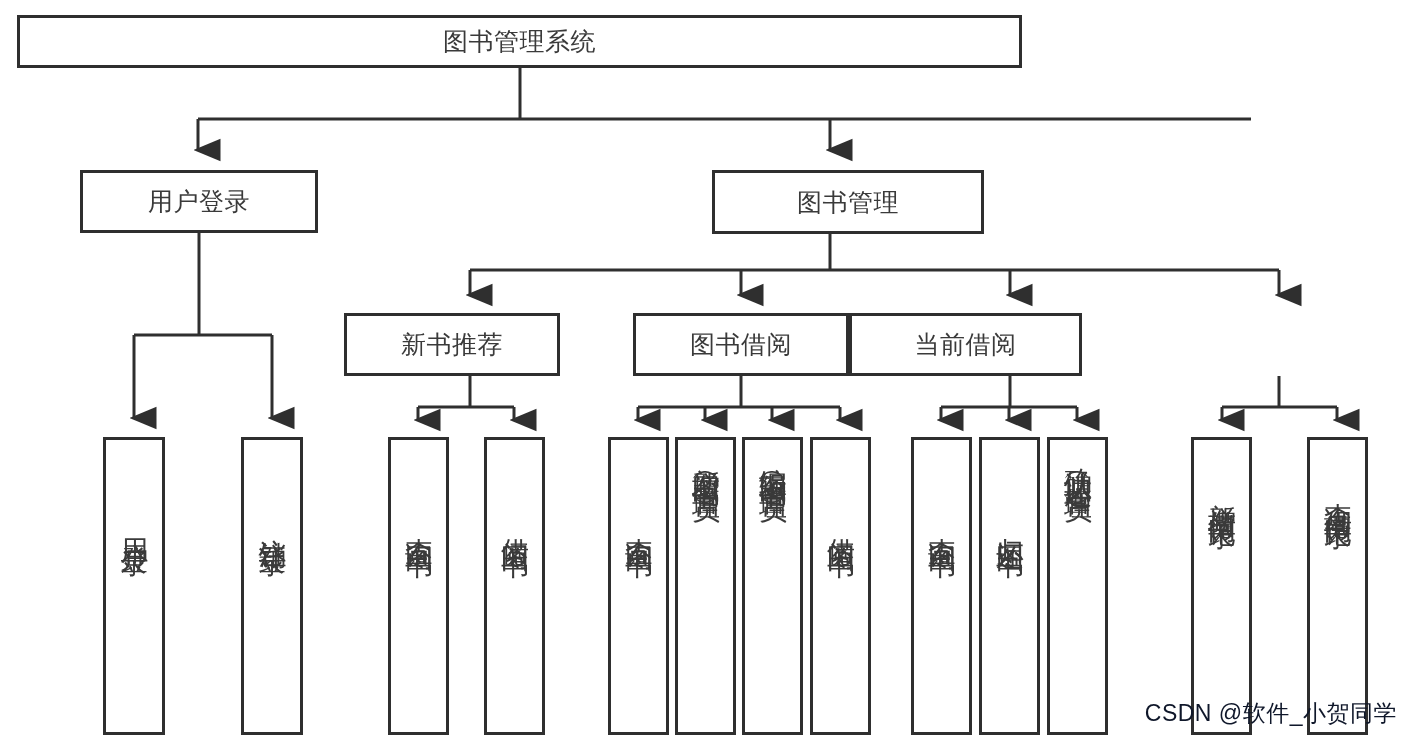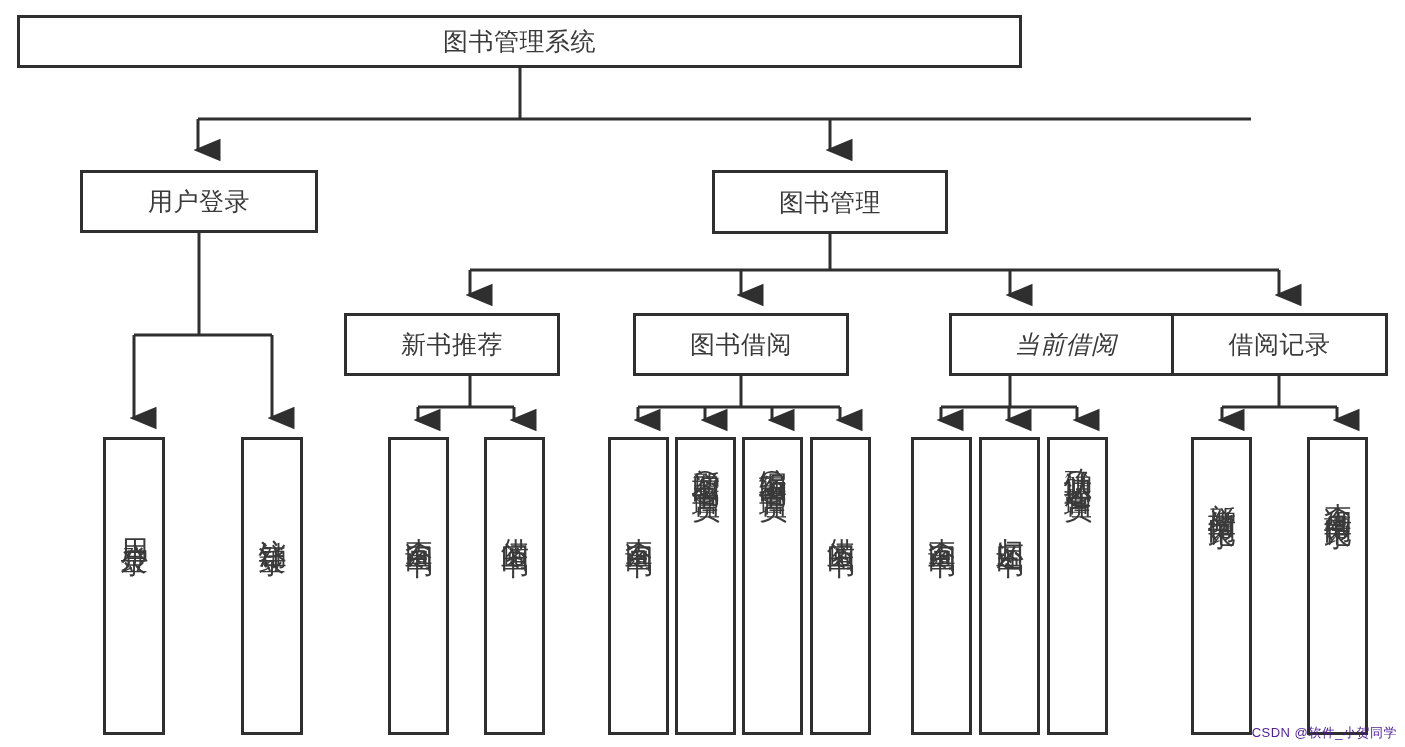"图书管理" div.node-box { width: 236px -> 272px }
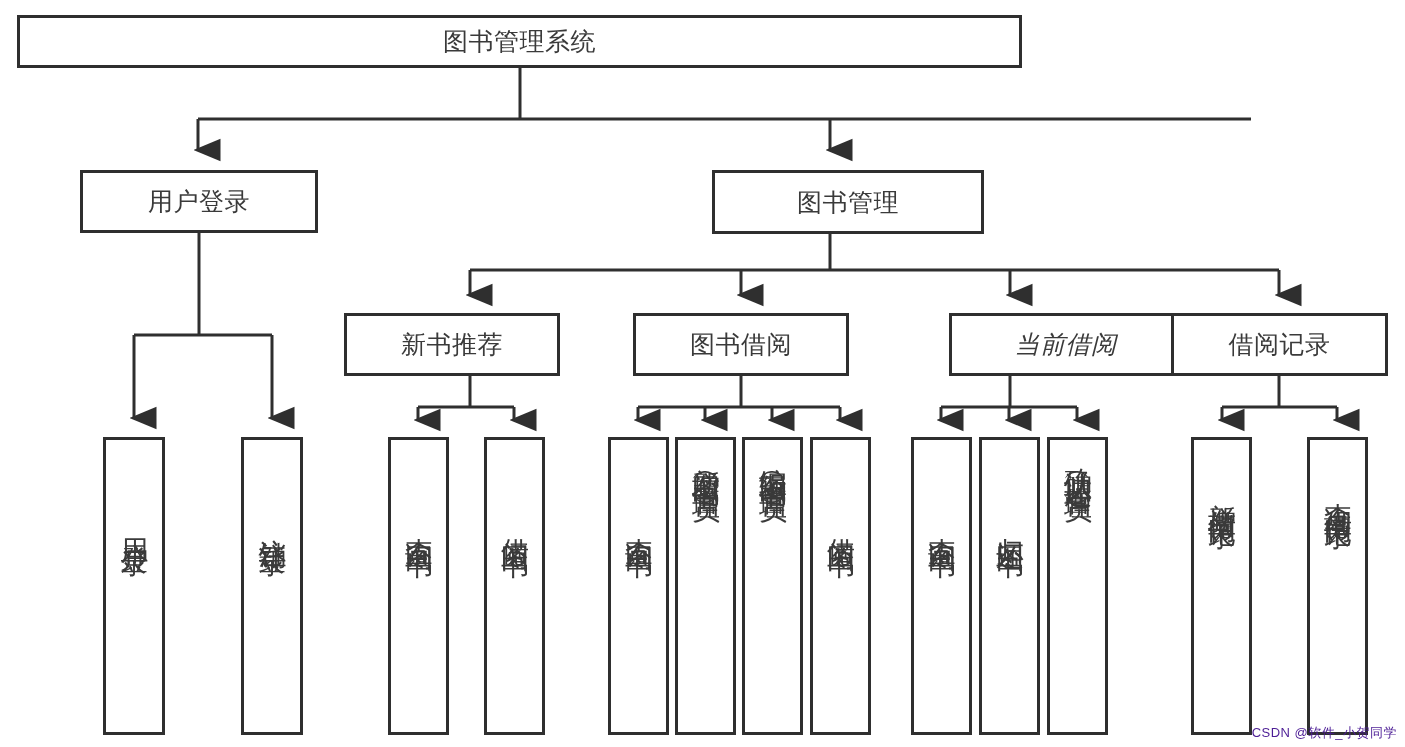"当前借阅" div.node-box { font-style: italic -> none; left: 949px -> 849px }
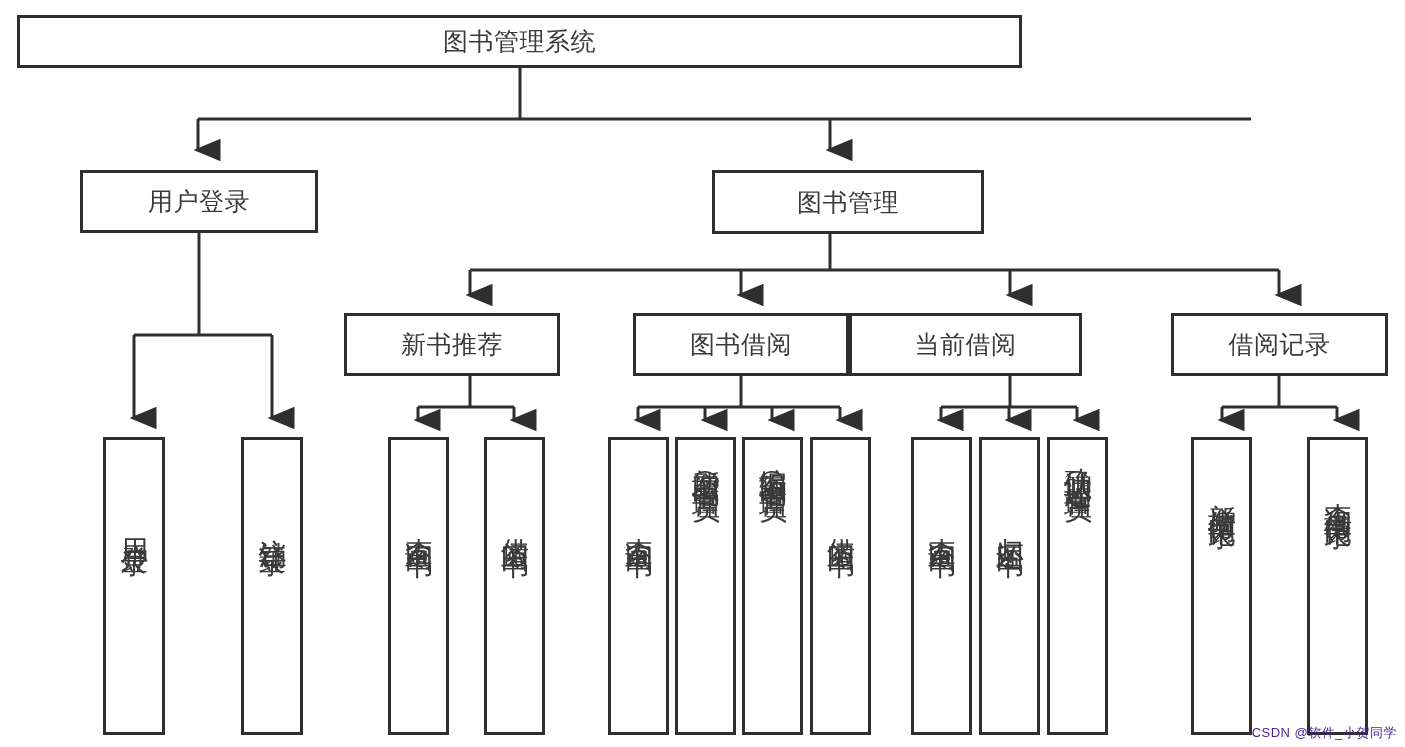"借阅记录" div.node-box { html: <div> <span>借阅记录</span> </div> -> none }
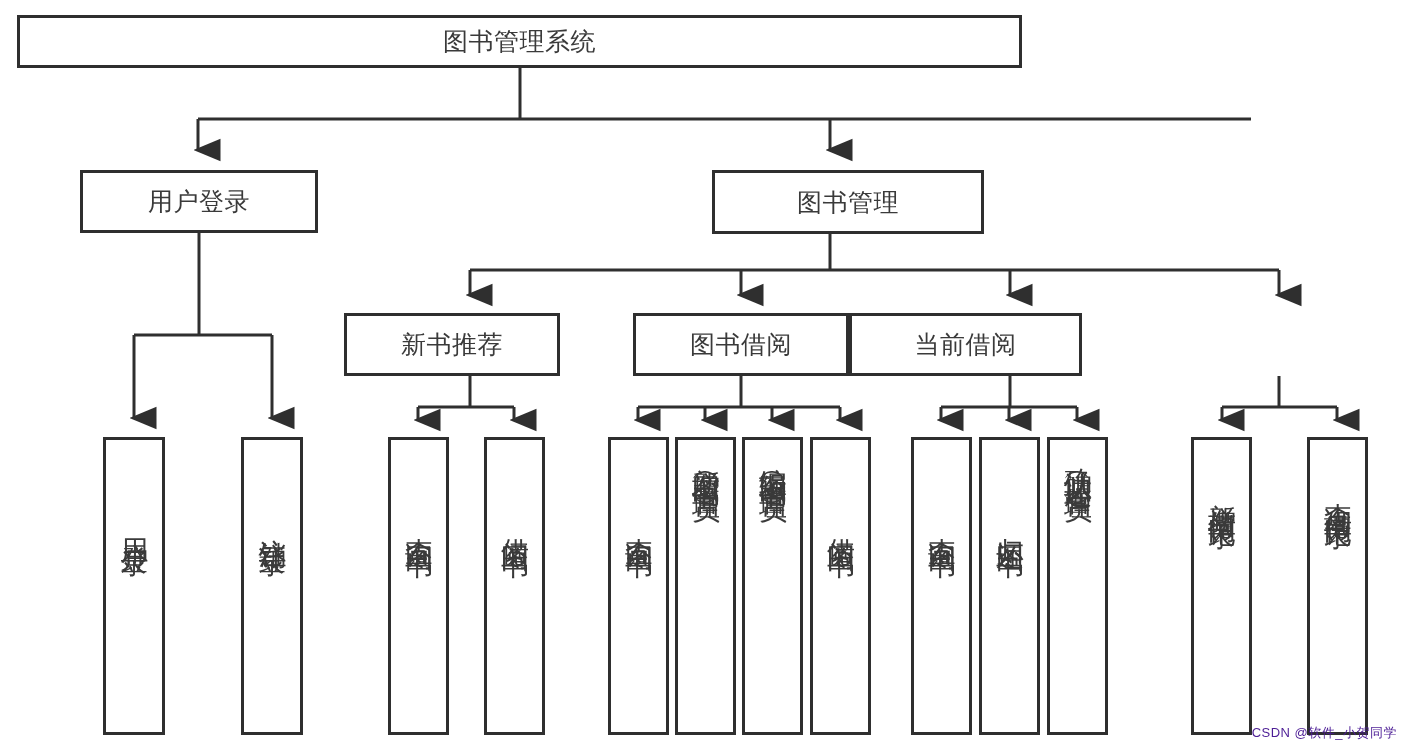"CSDN @软件_小贺同学" .watermark { bottom: 5px -> 18px; color: #4c1d95 -> #0f172a; font-size: 13px -> 23px }
